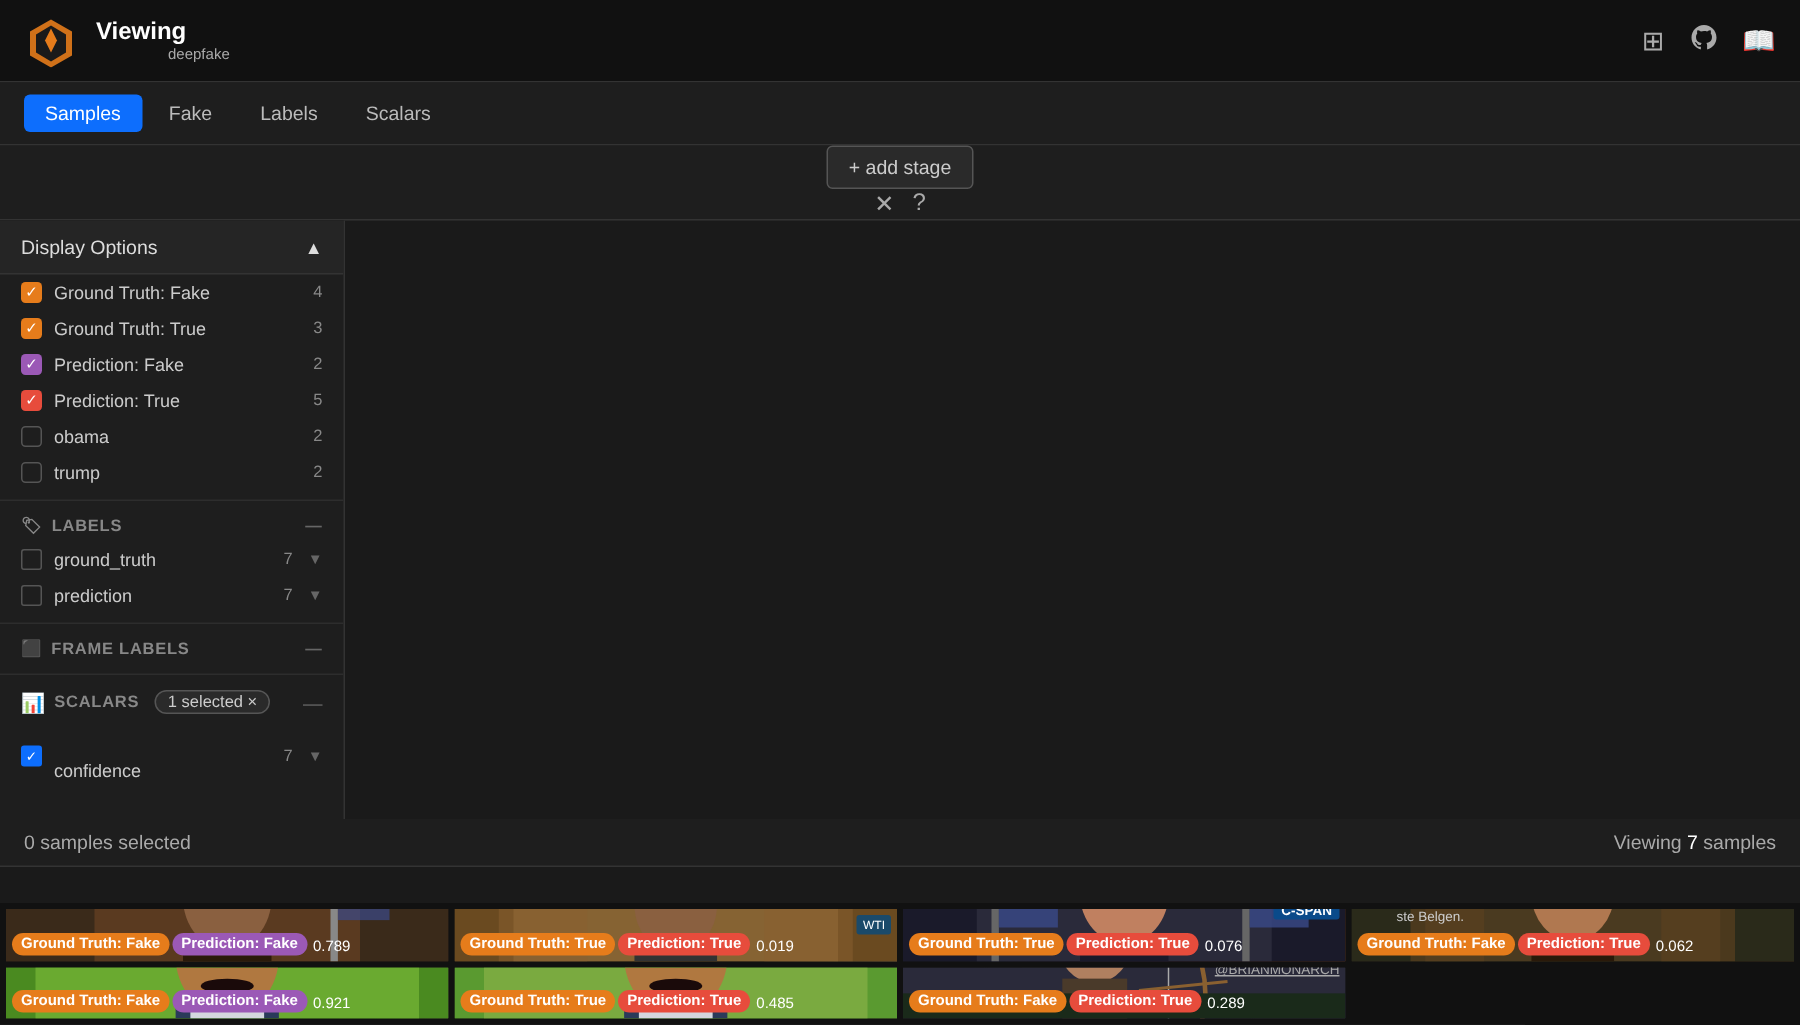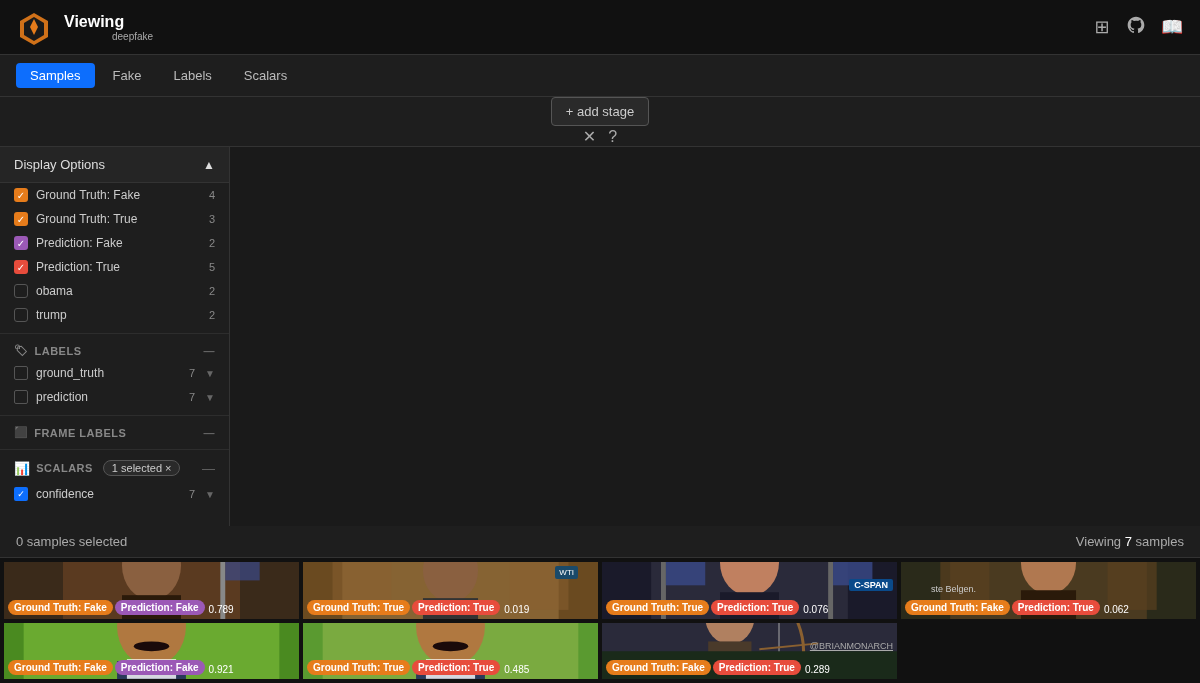"confidence" span { margin-top: none -> 20px }
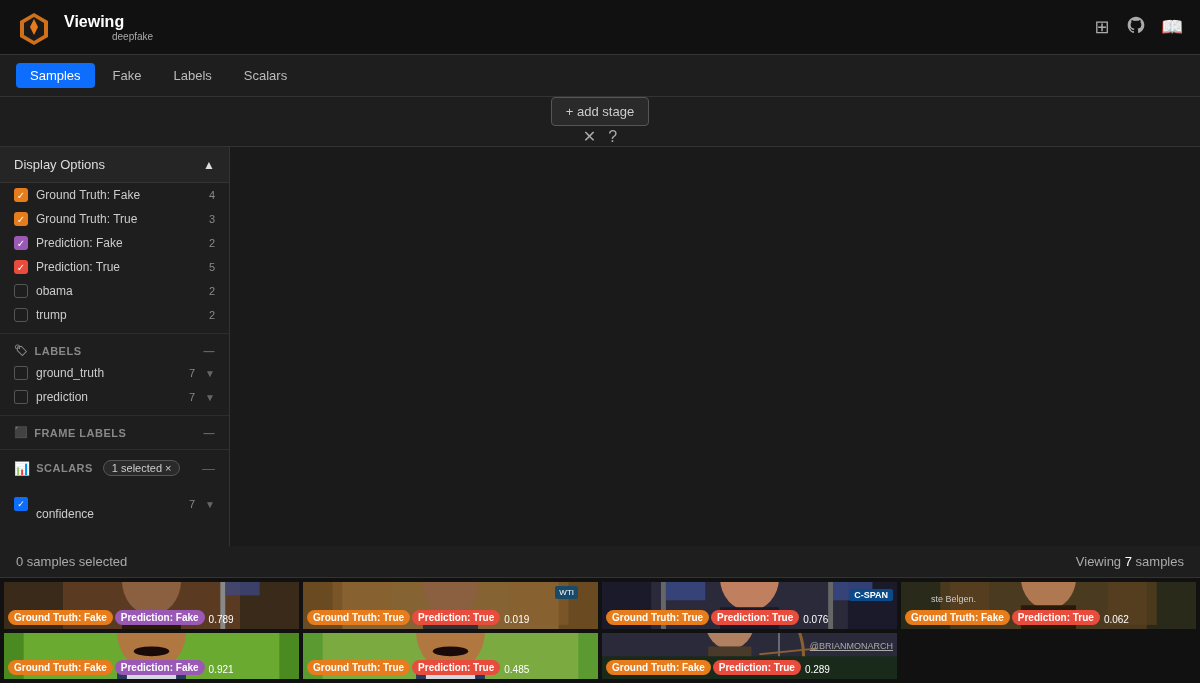"0 samples selected" .content { gap: none -> 24px }
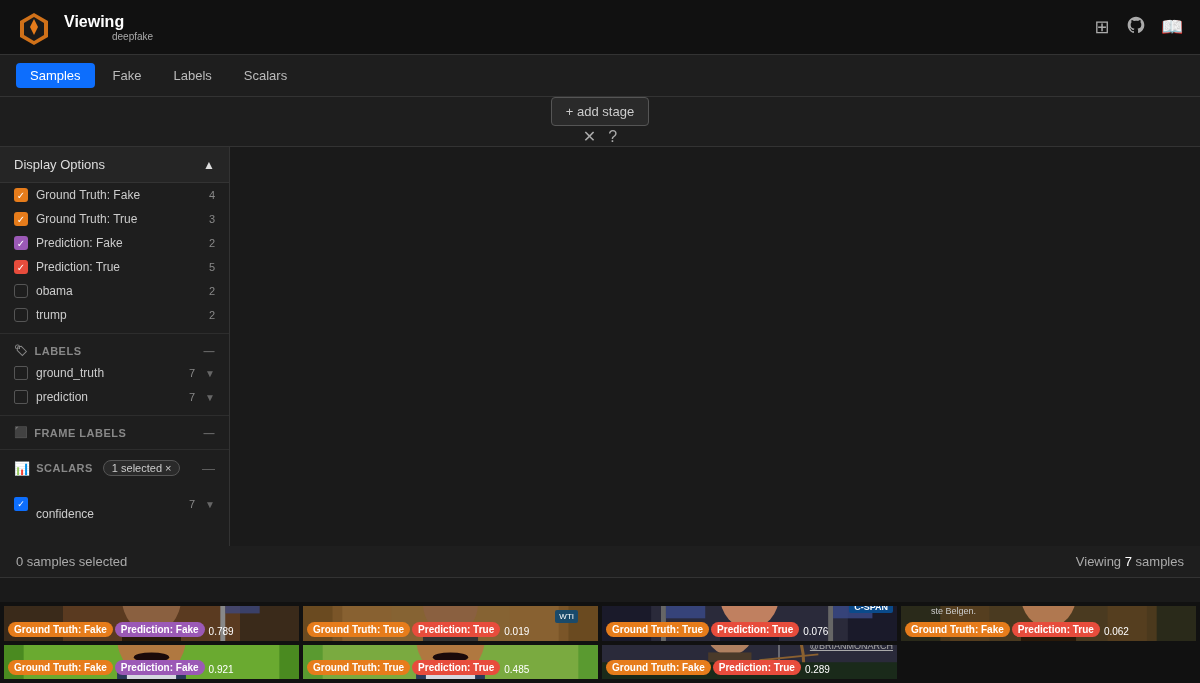"WTI" div { right: 20px -> 4px }
